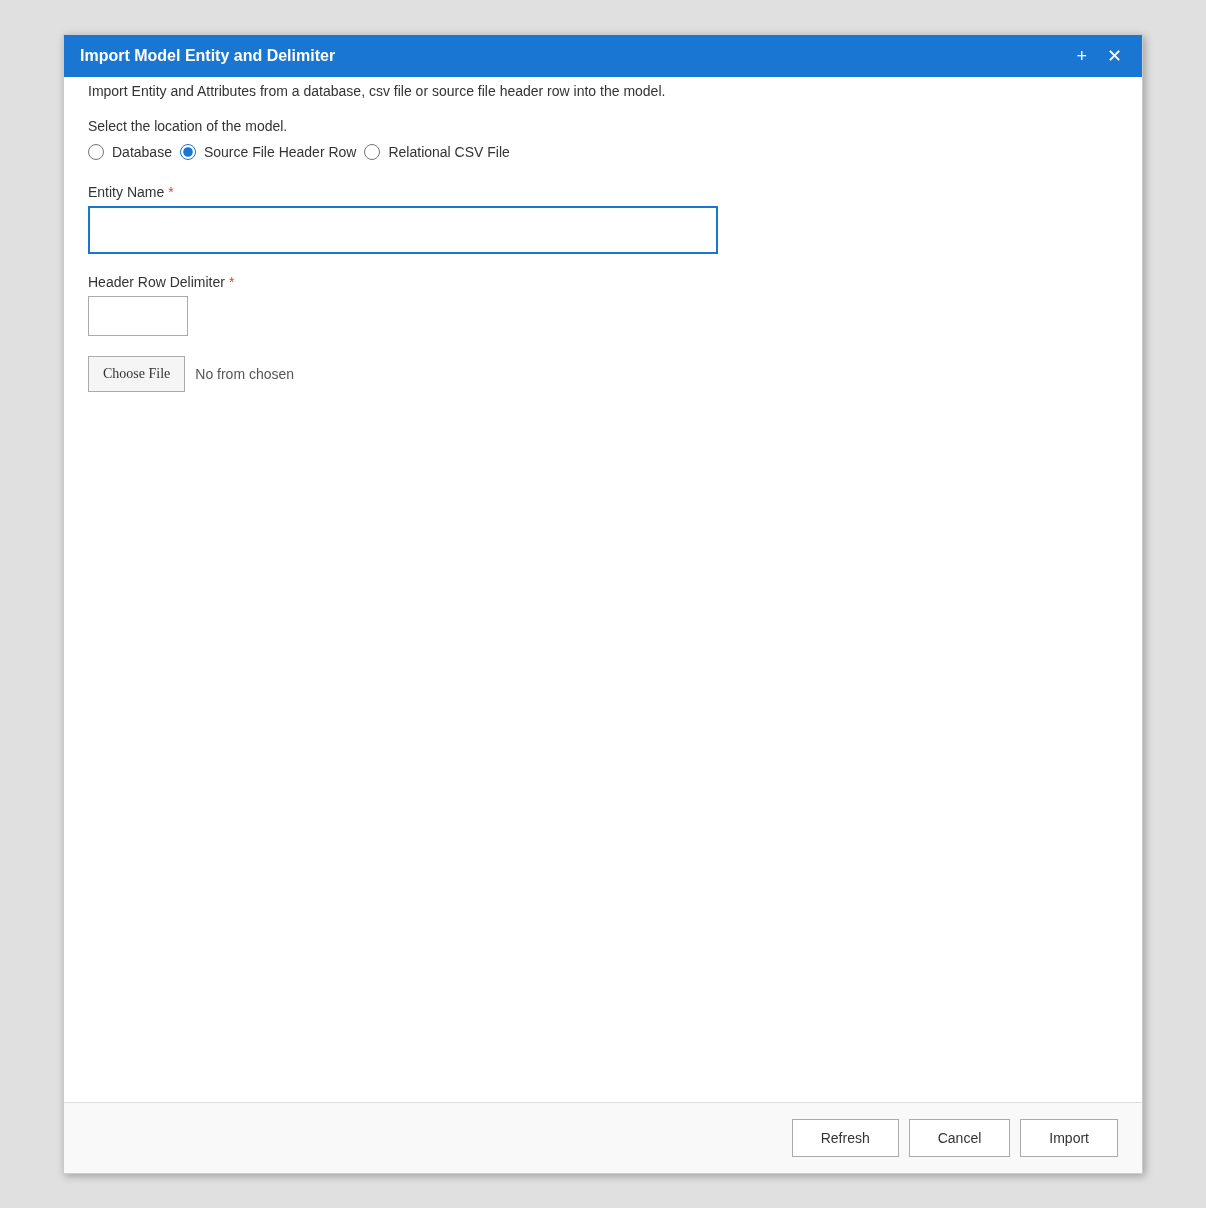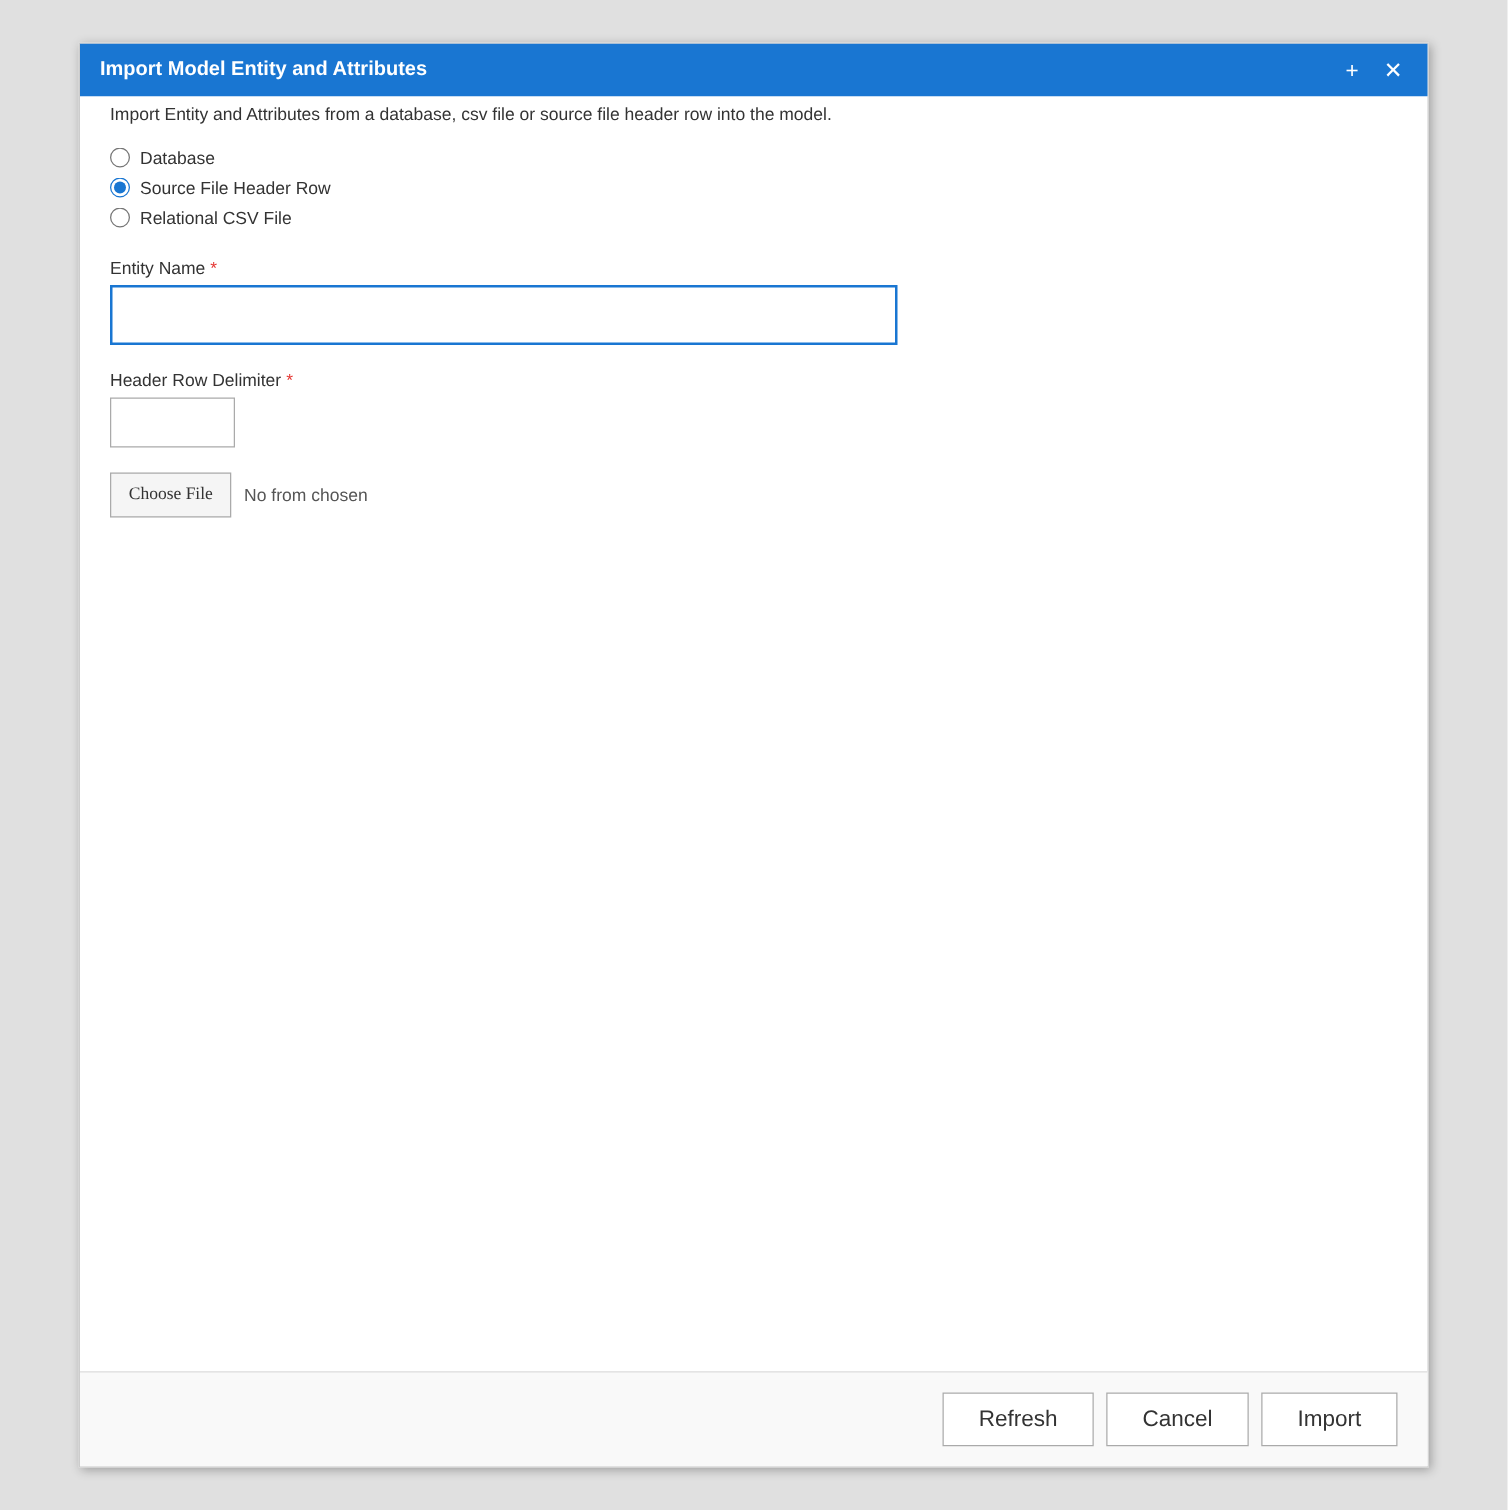"Import Model Entity and Attributes" span.dialog-title { text: Attributes -> Delimiter }
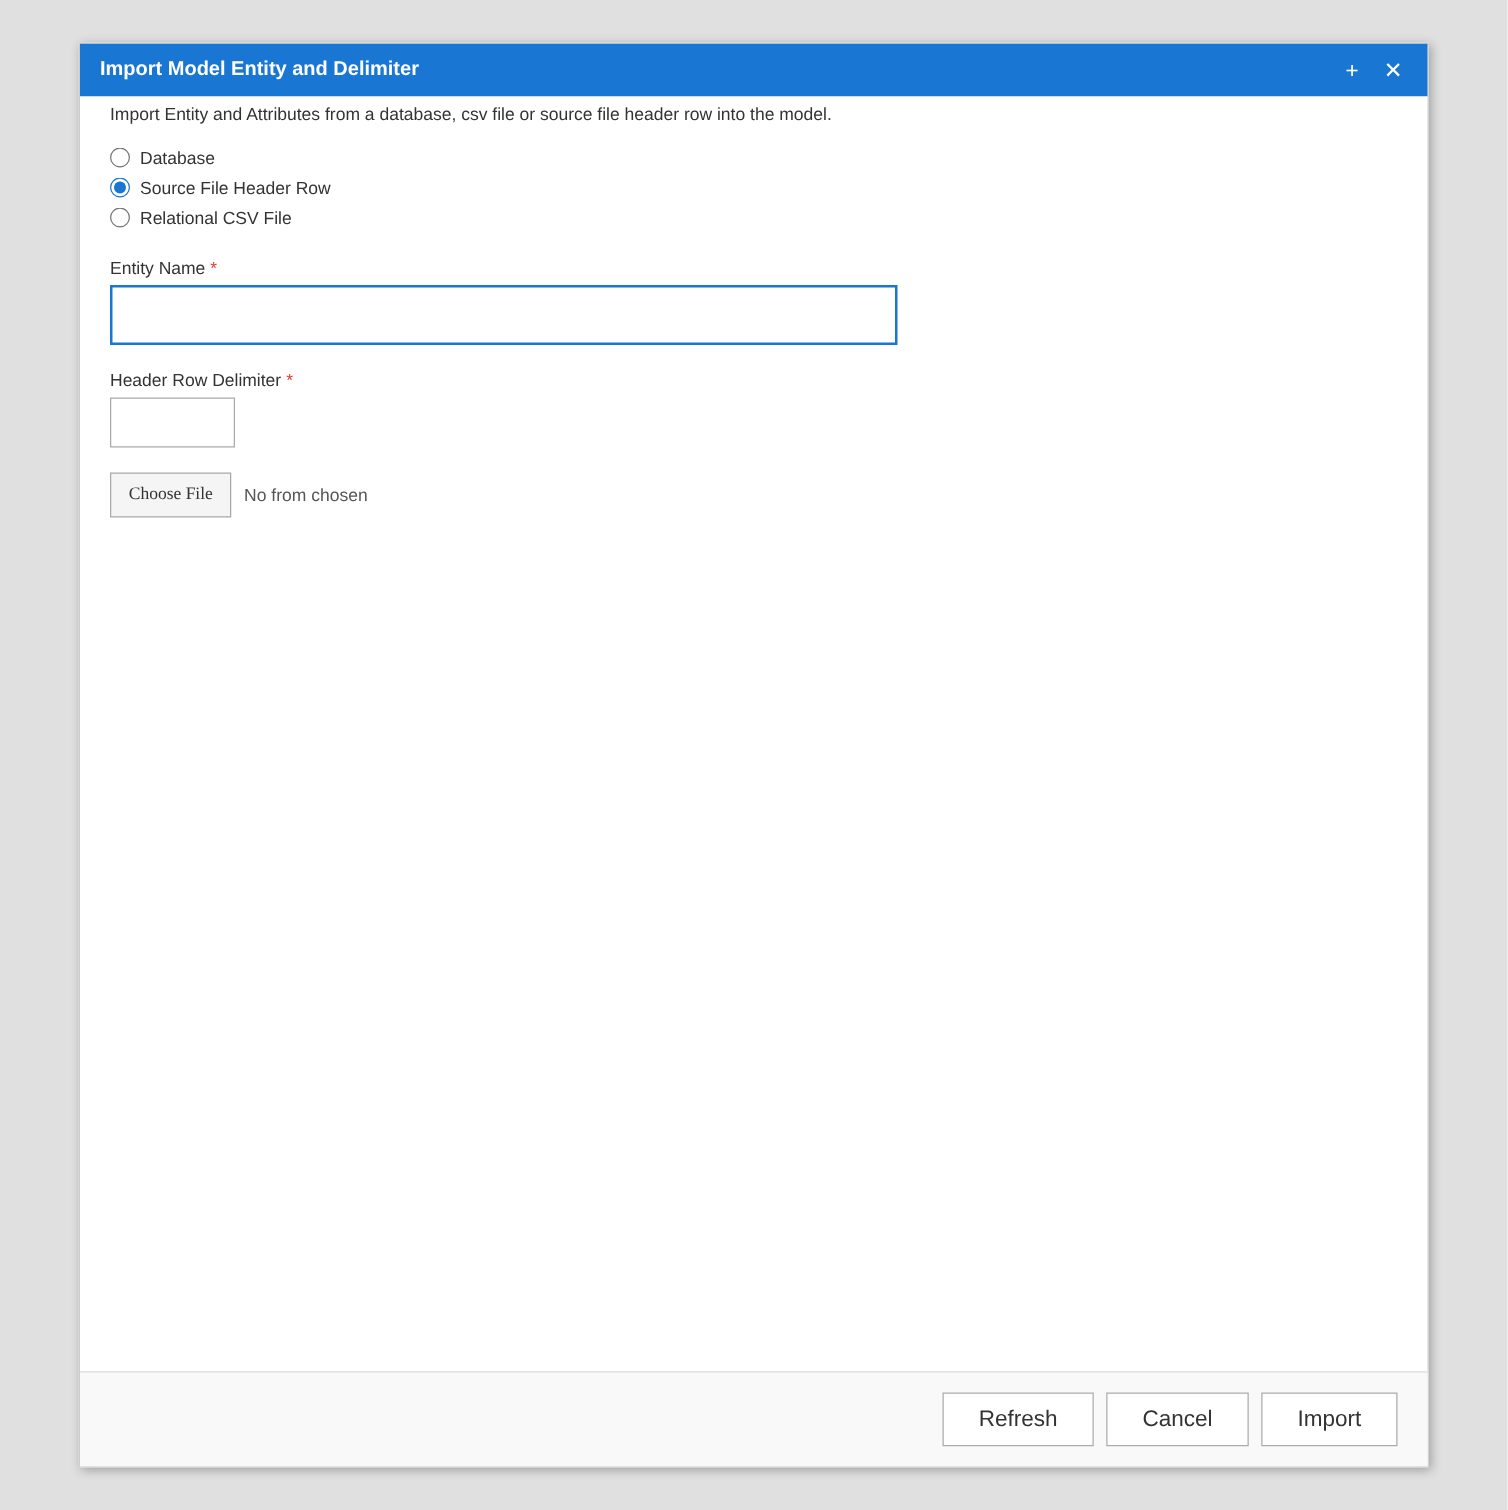"Select the location of the" p.select-location-label { html: none -> <p>Select the location of the model.</p> }
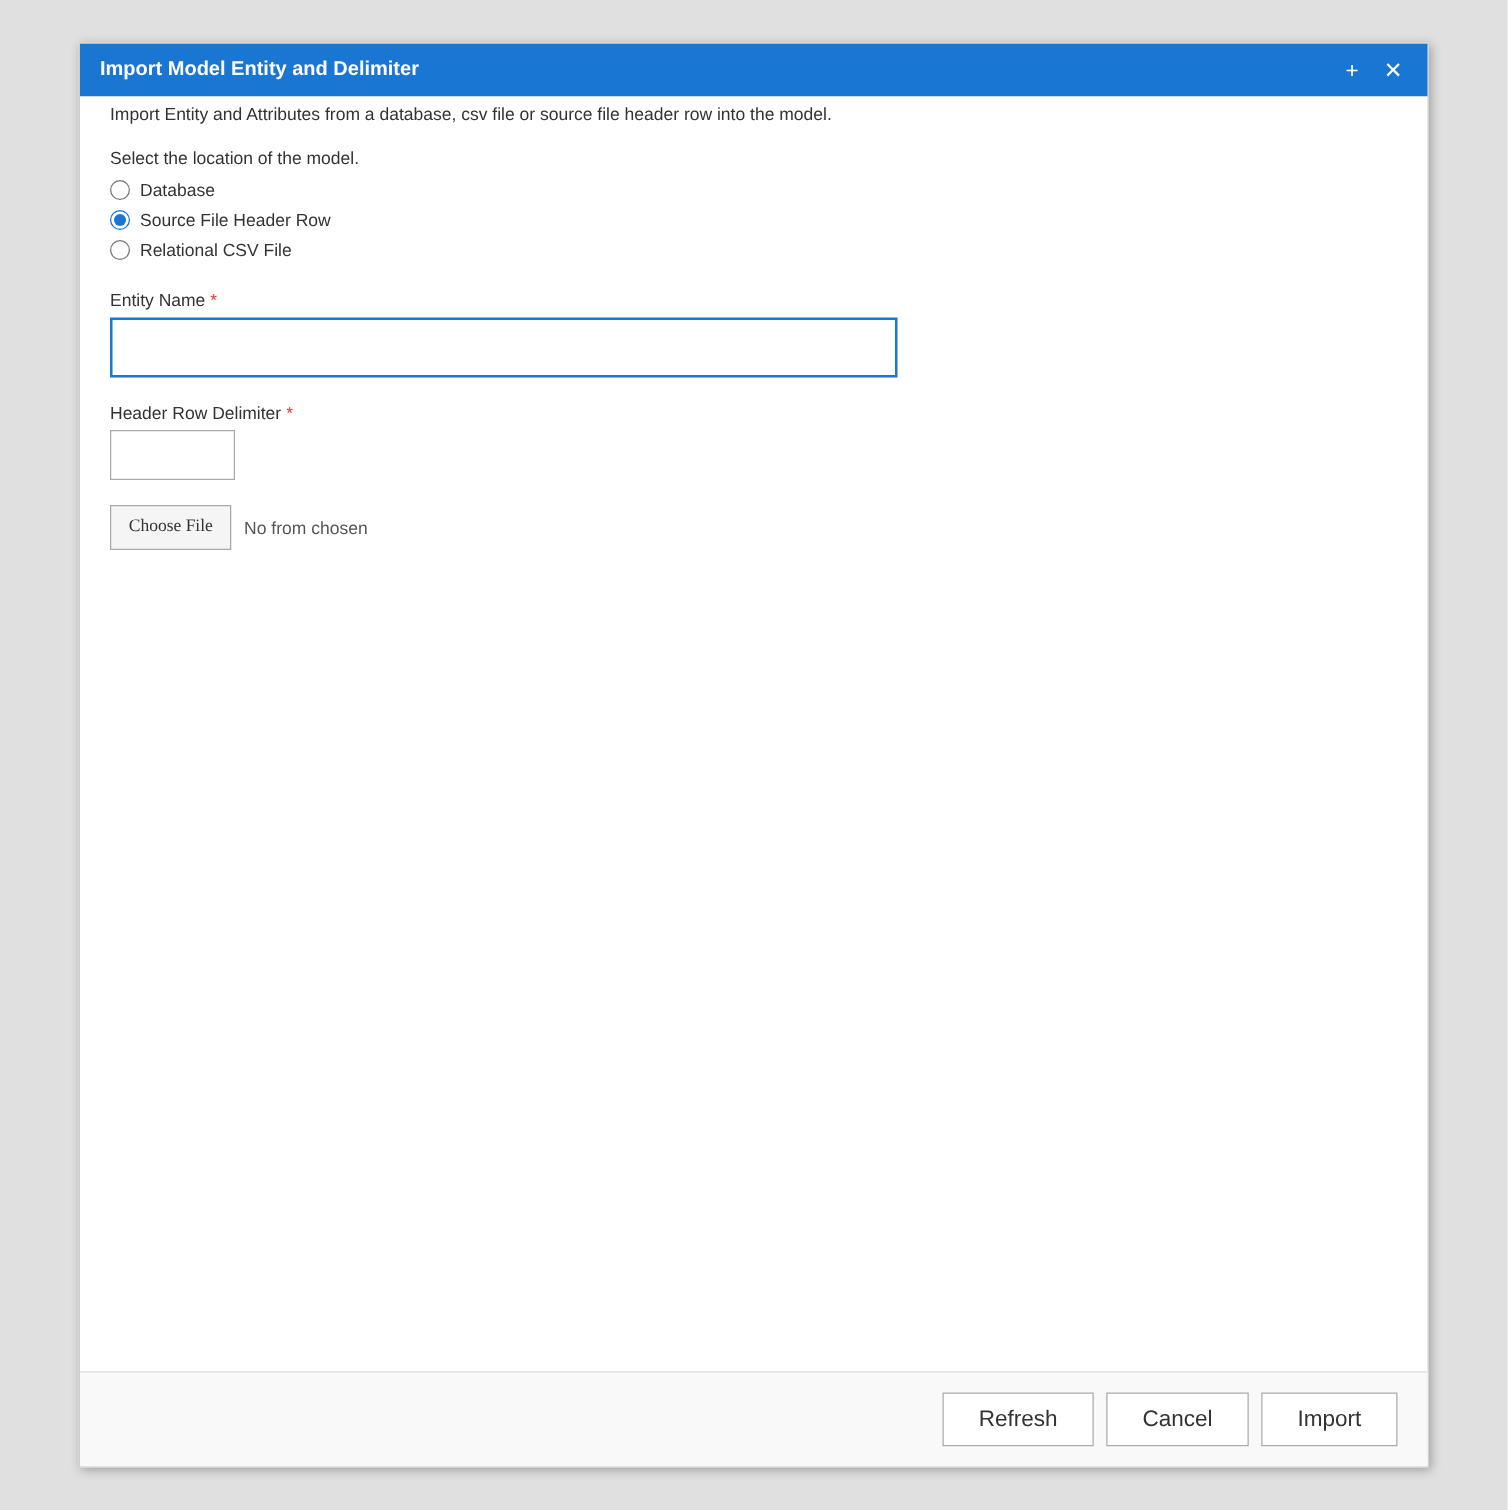"Database" .radio-group { flex-direction: column -> row }
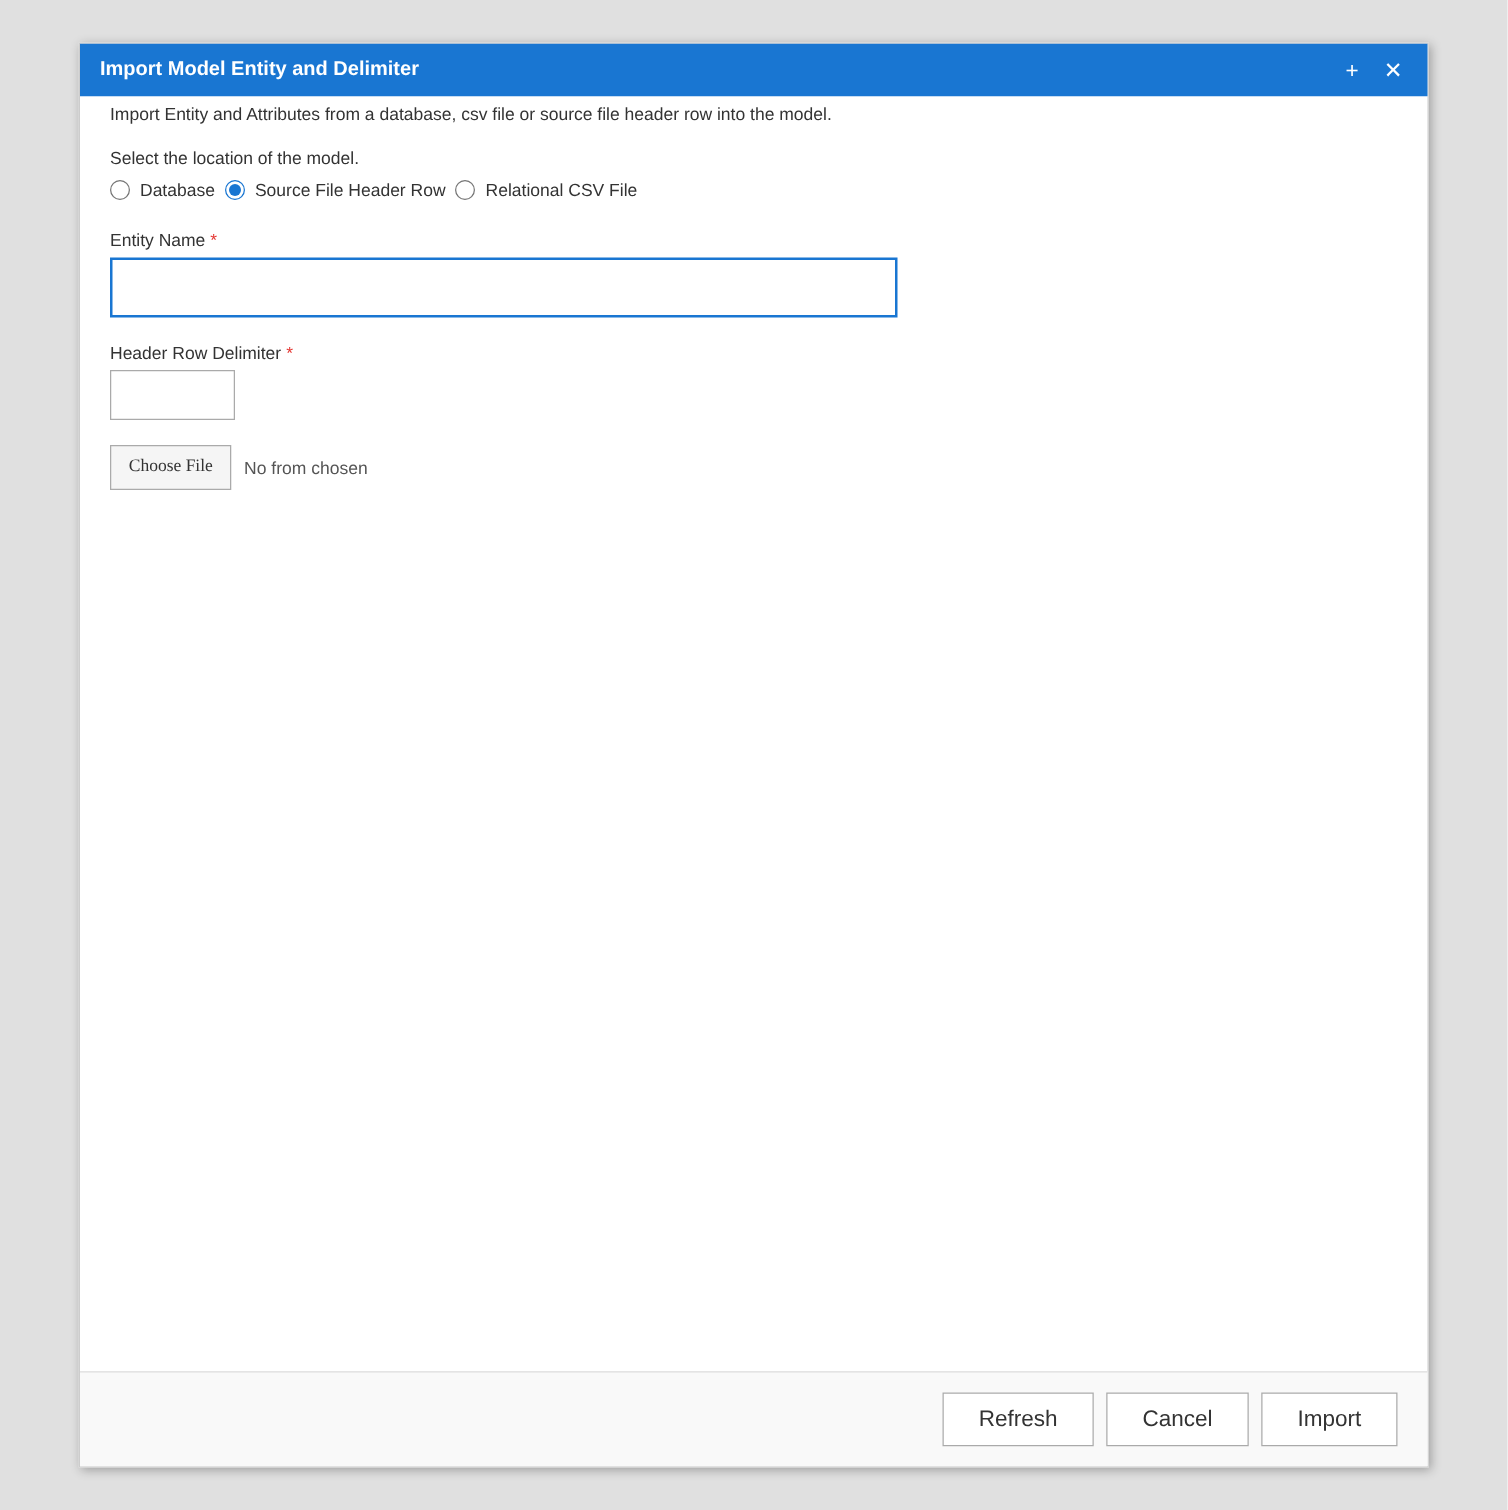"Refresh" .footer-btn { font-size: 18px -> 14px }
